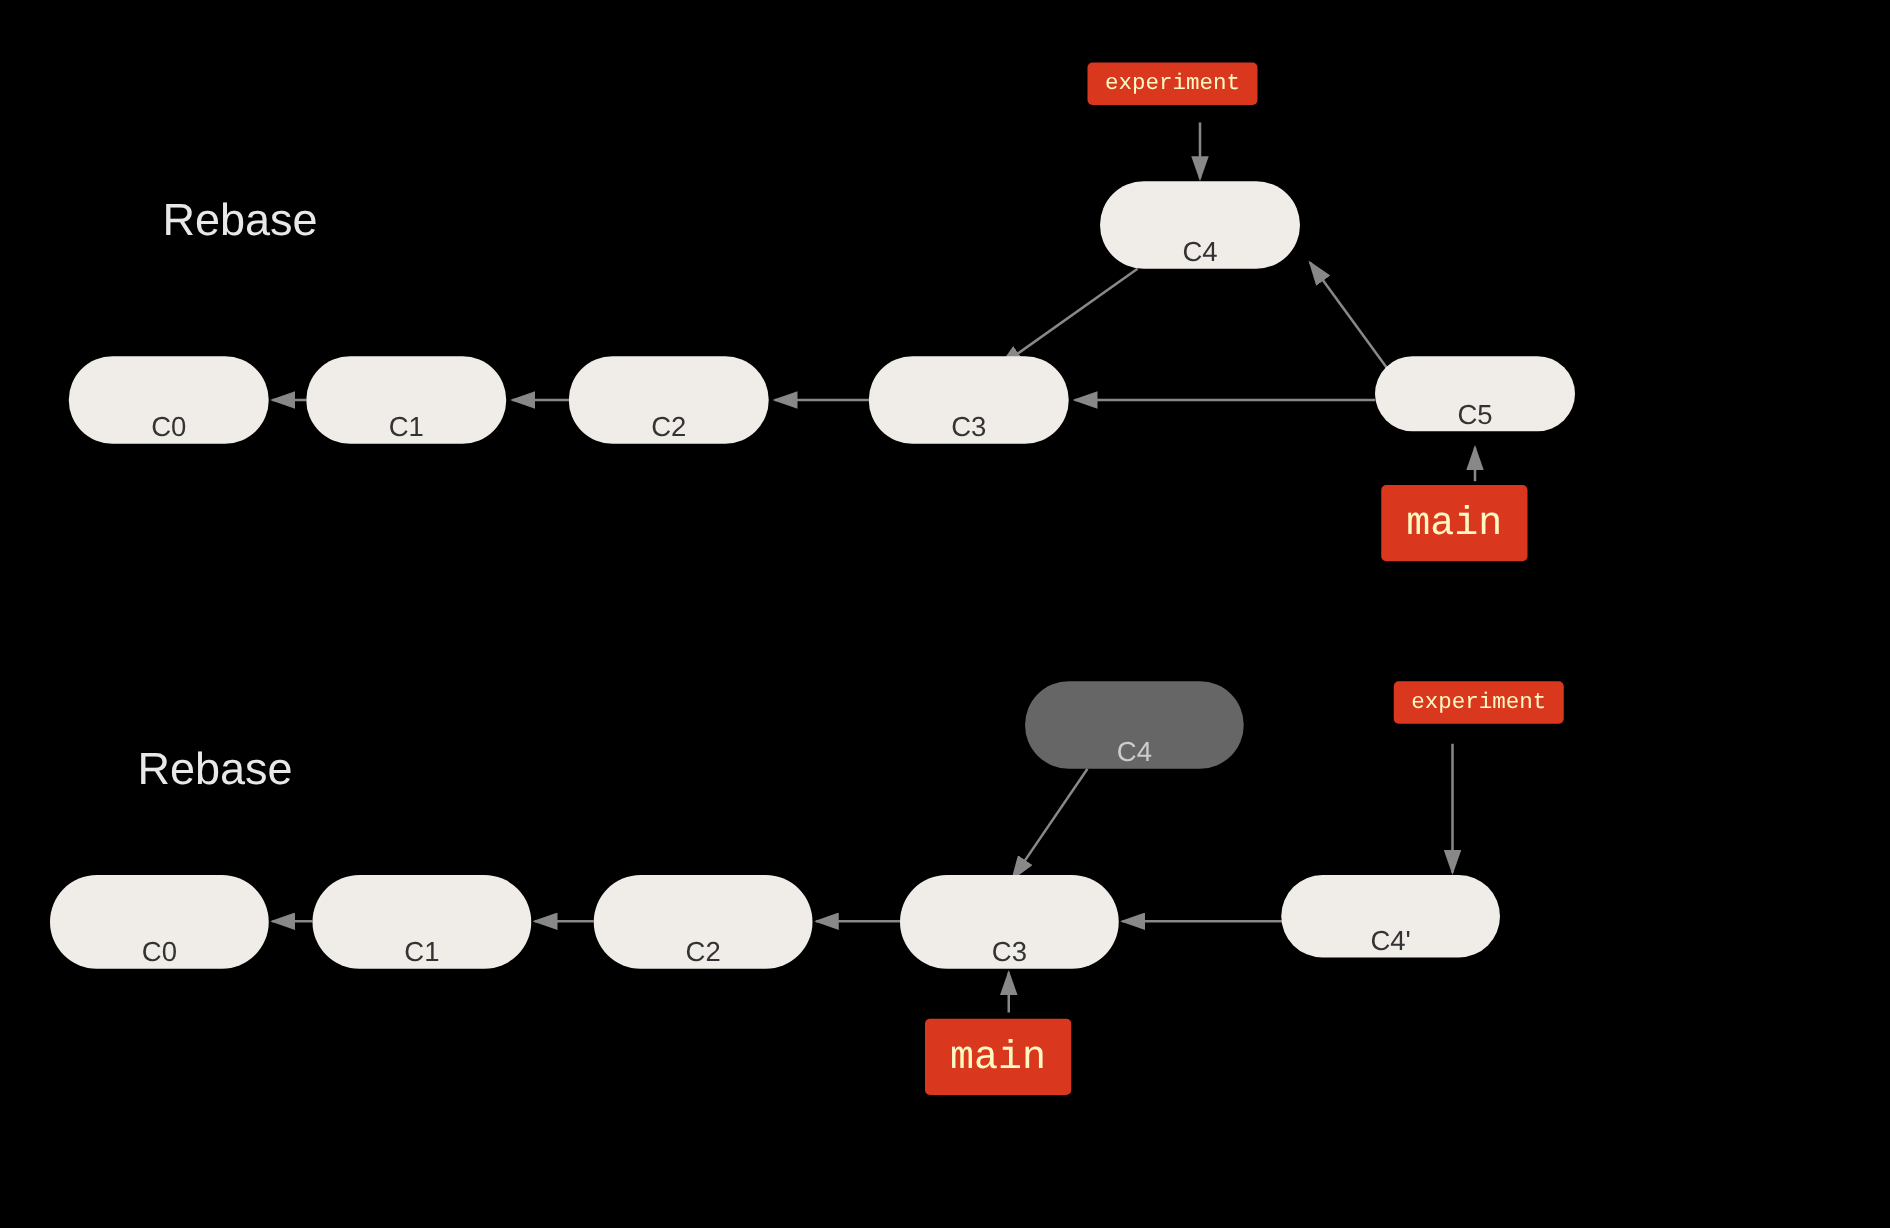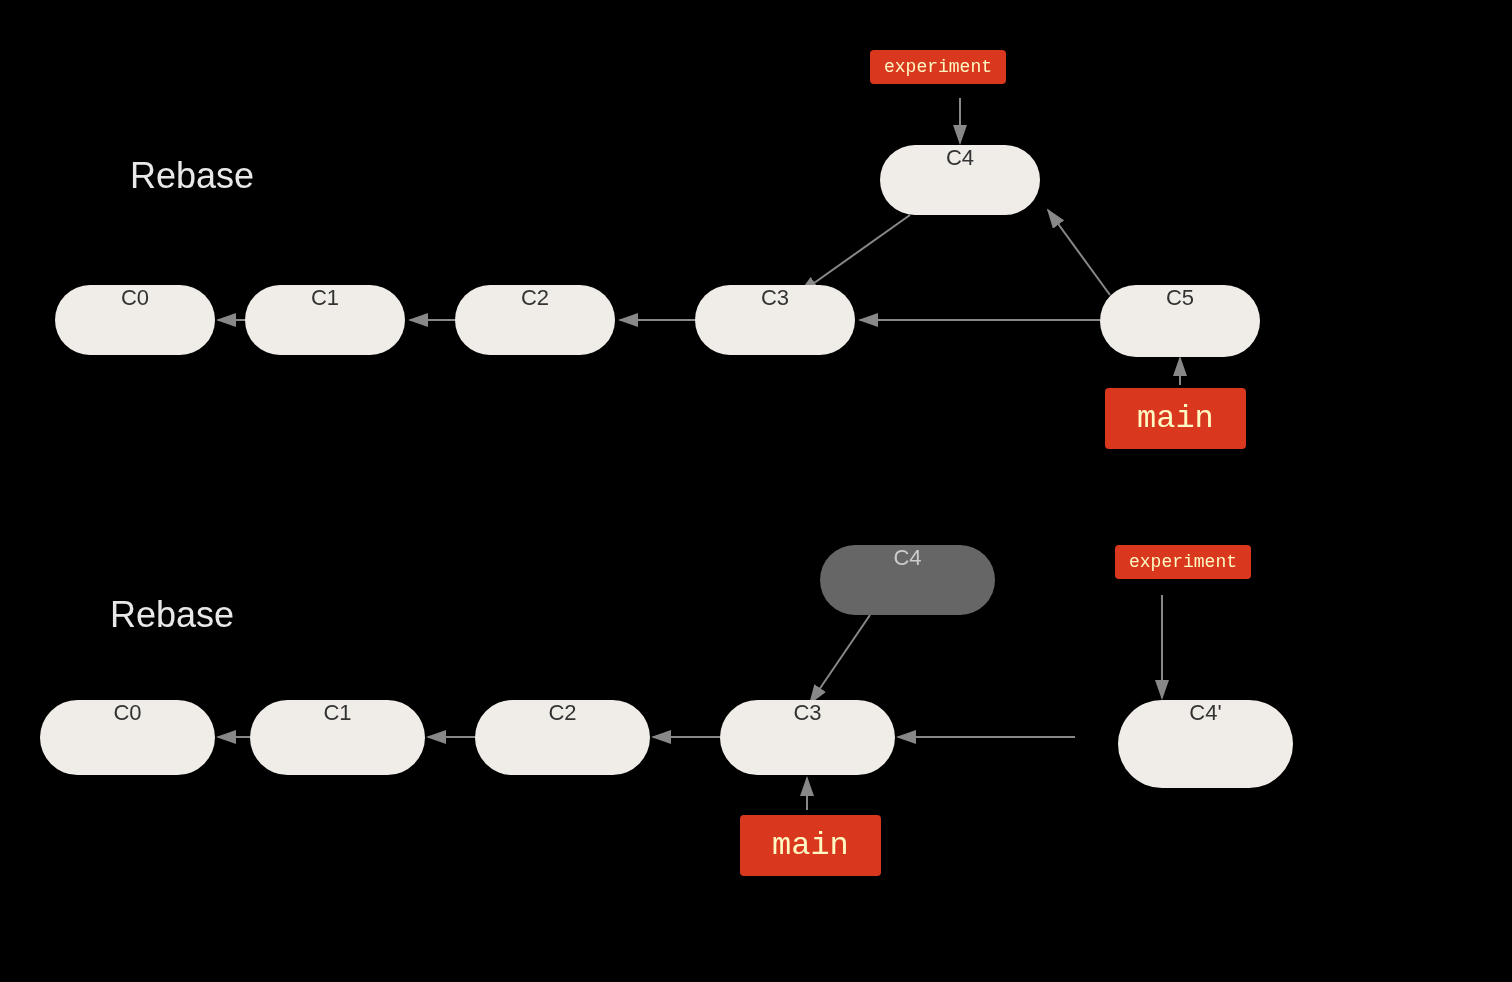"C4" .commit-node { align-items: flex-start -> flex-end }
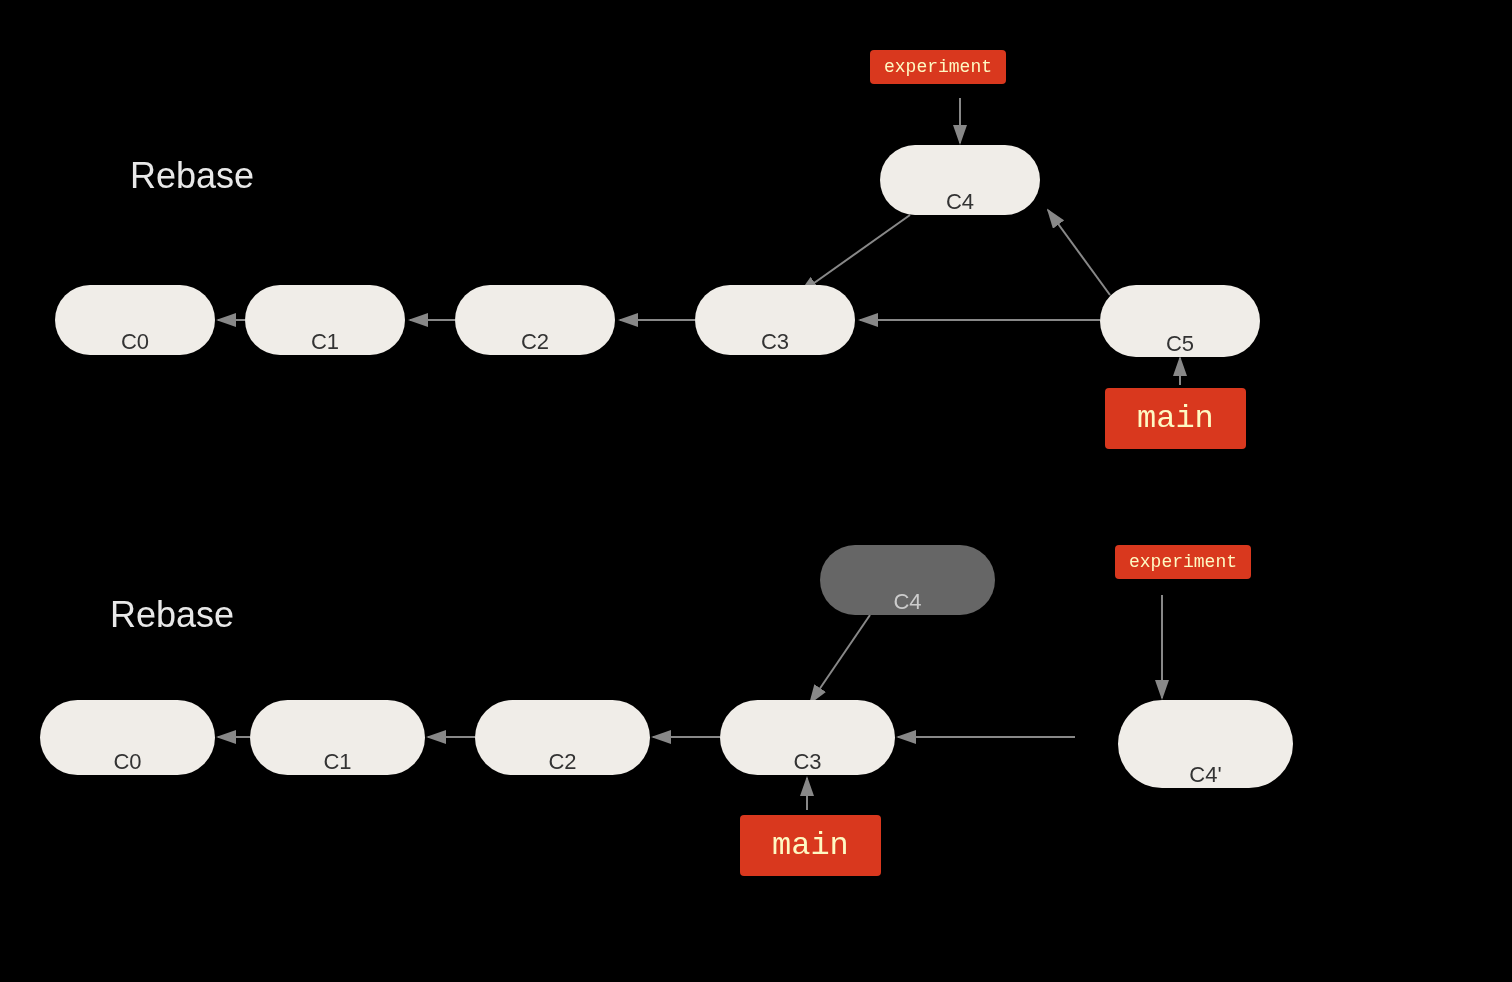"C5" div.commit-node { height: 72px -> 60px }
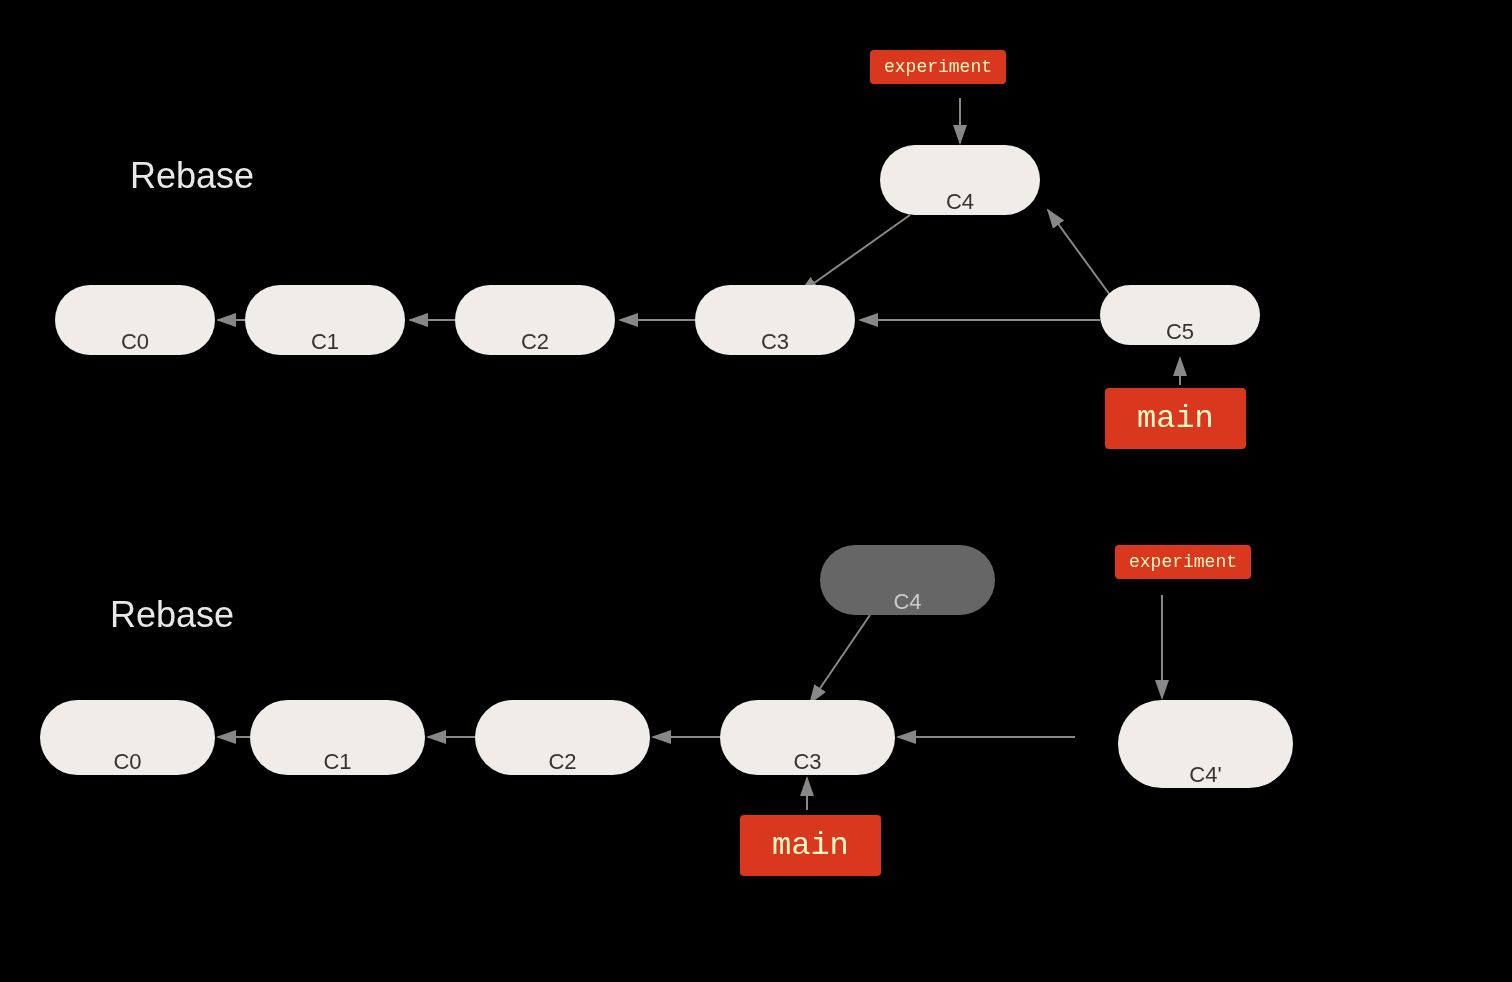"main" .branch-label.large { padding: 12px 32px -> 12px 20px }
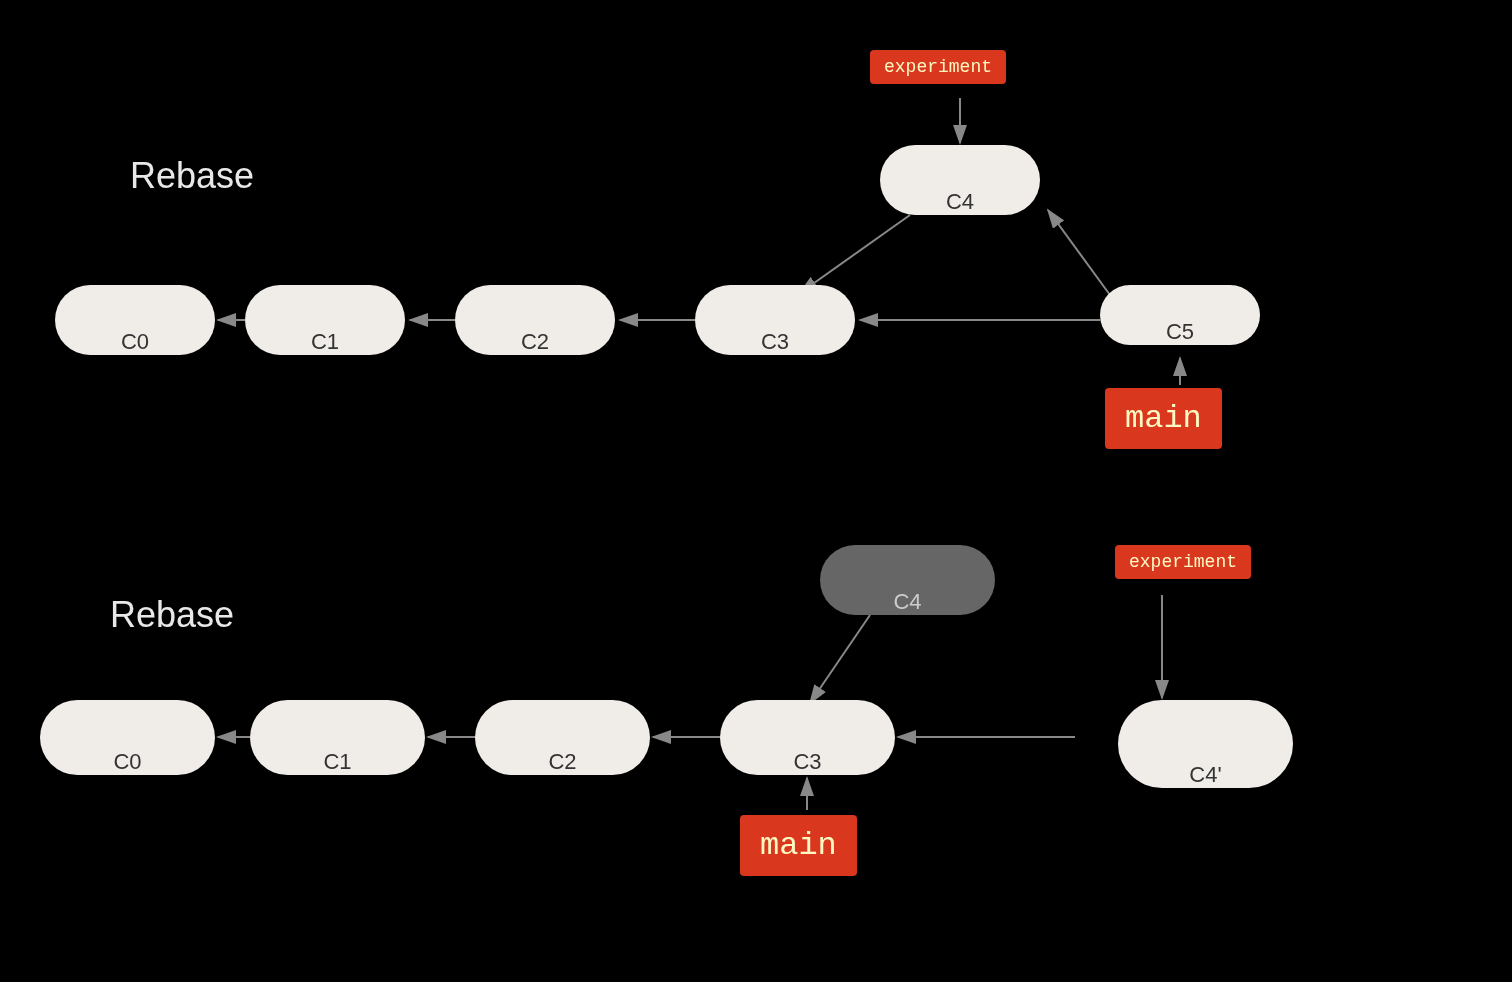"C4'" div.commit-node { height: 88px -> 66px; left: 1118px -> 1025px }
